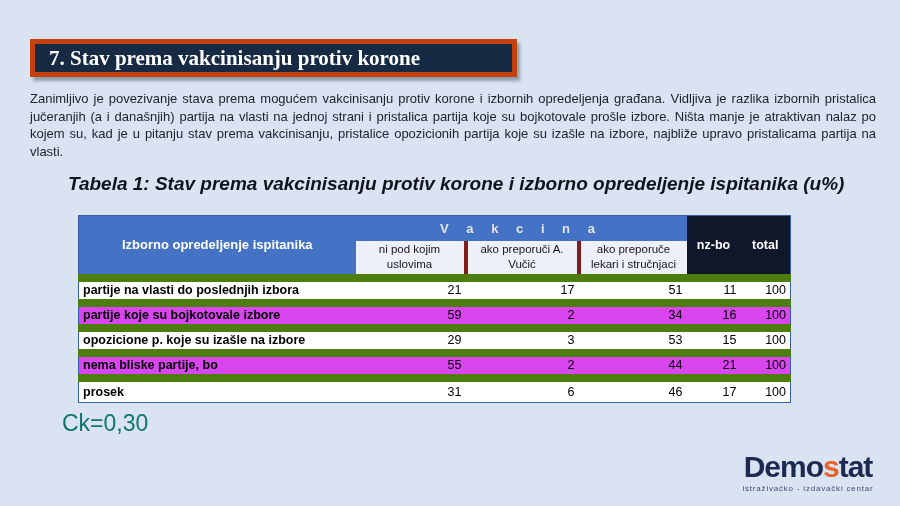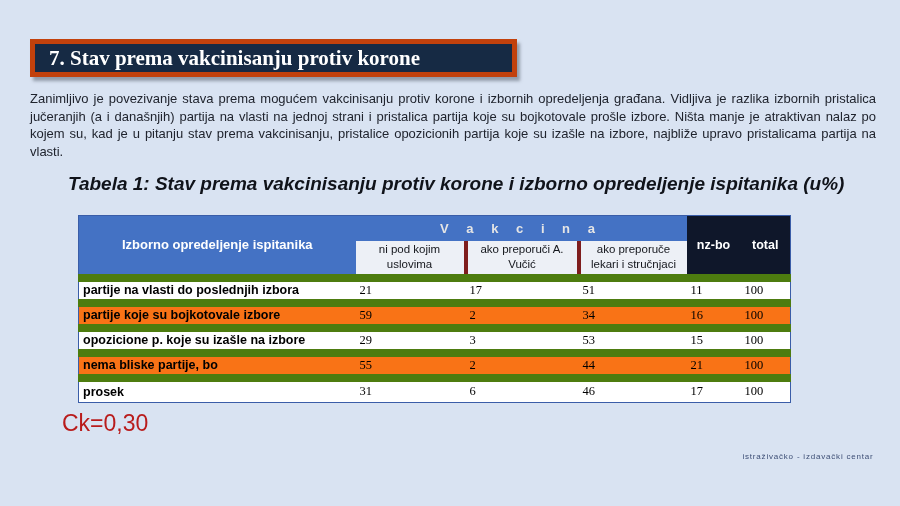"21" td.num { font-family: Liberation Serif, serif -> none; text-align: left -> right }
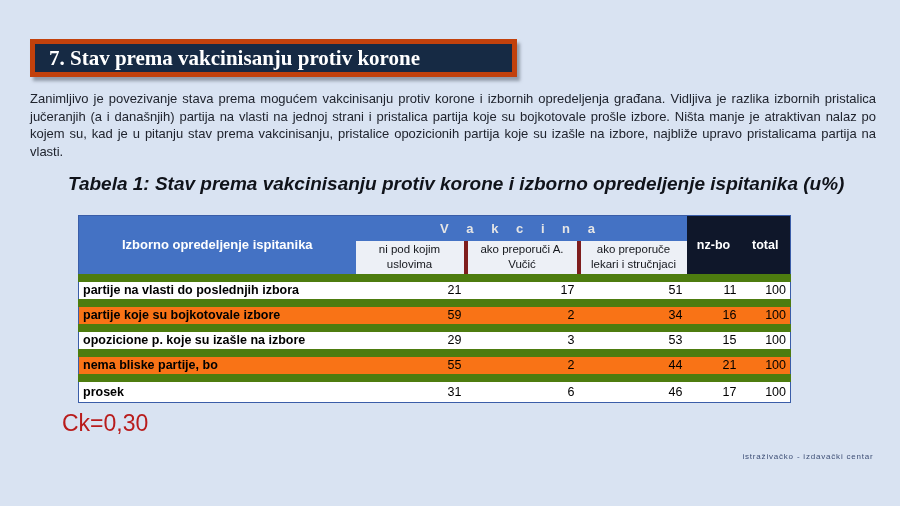"partije koje su bojkotovale izbore" tbody tr.alt td { background: #f97316 -> #d946ef }
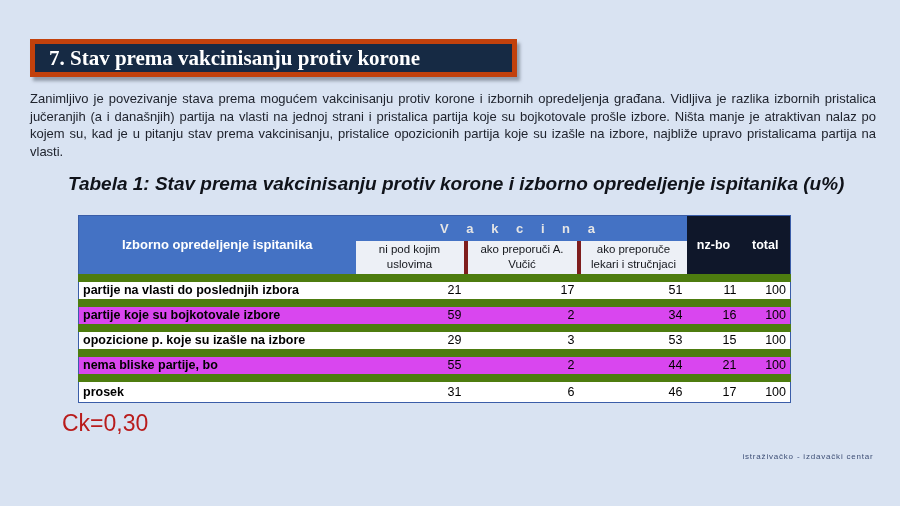"Ck=0,30" .ck-stat { color: #b91c1c -> #0f766e }
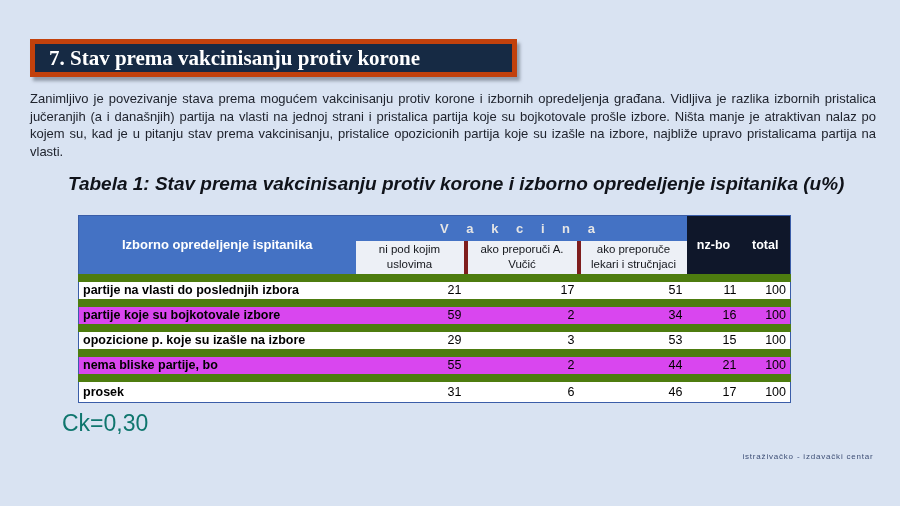"Demostat" div.wordmark { html: none -> <div><span>Demo</span><span>s</span><span>tat</span></div> }
